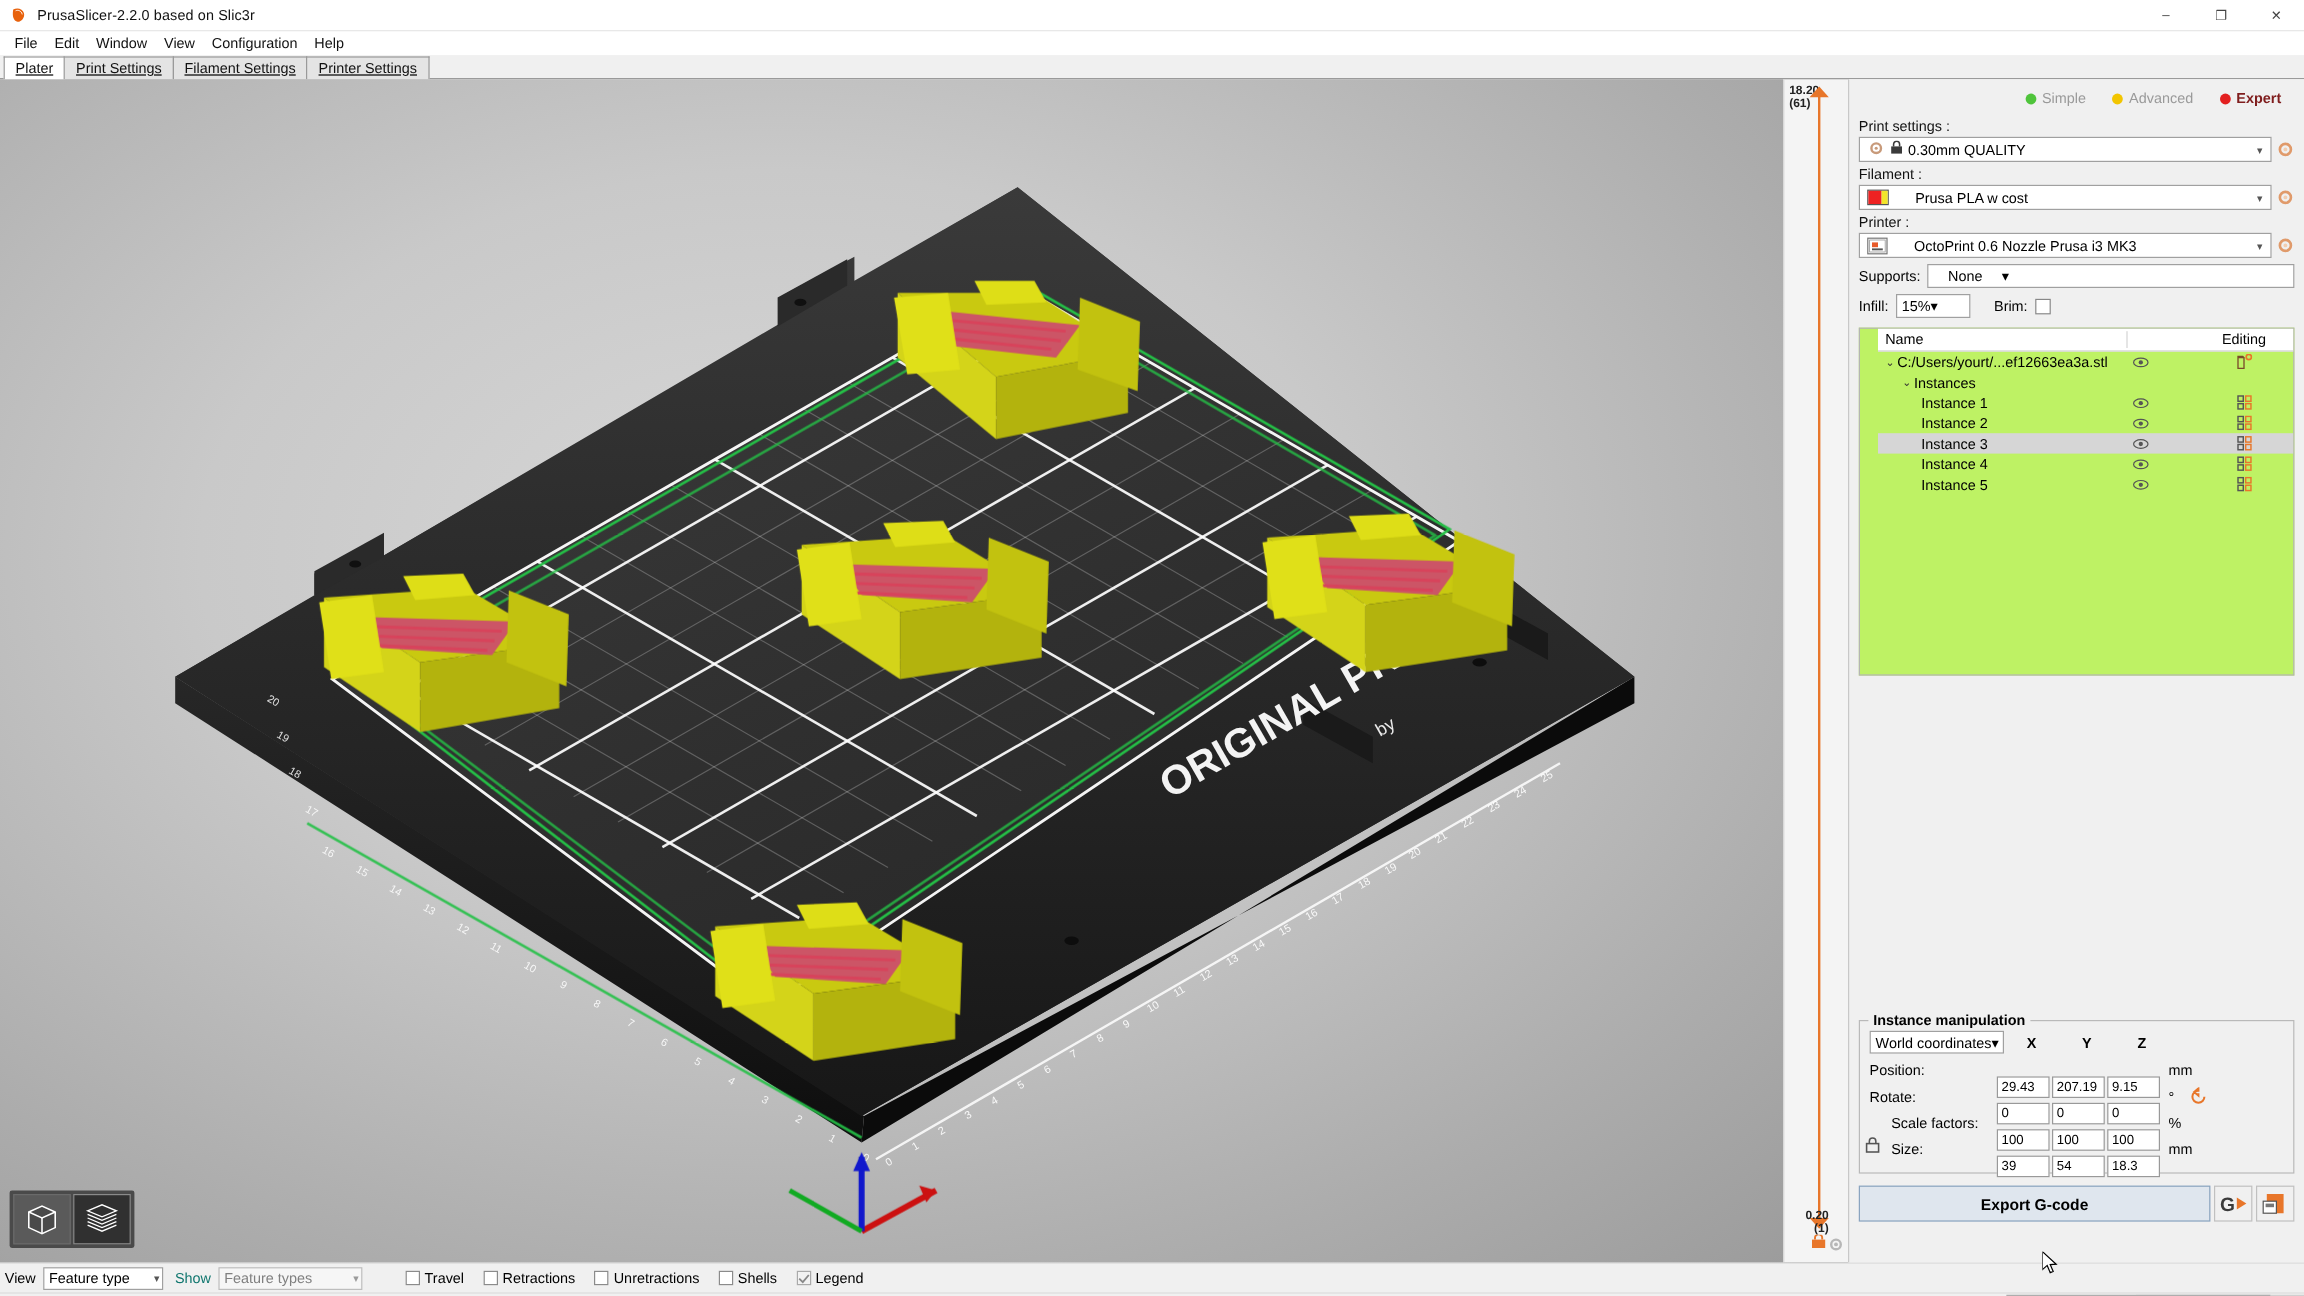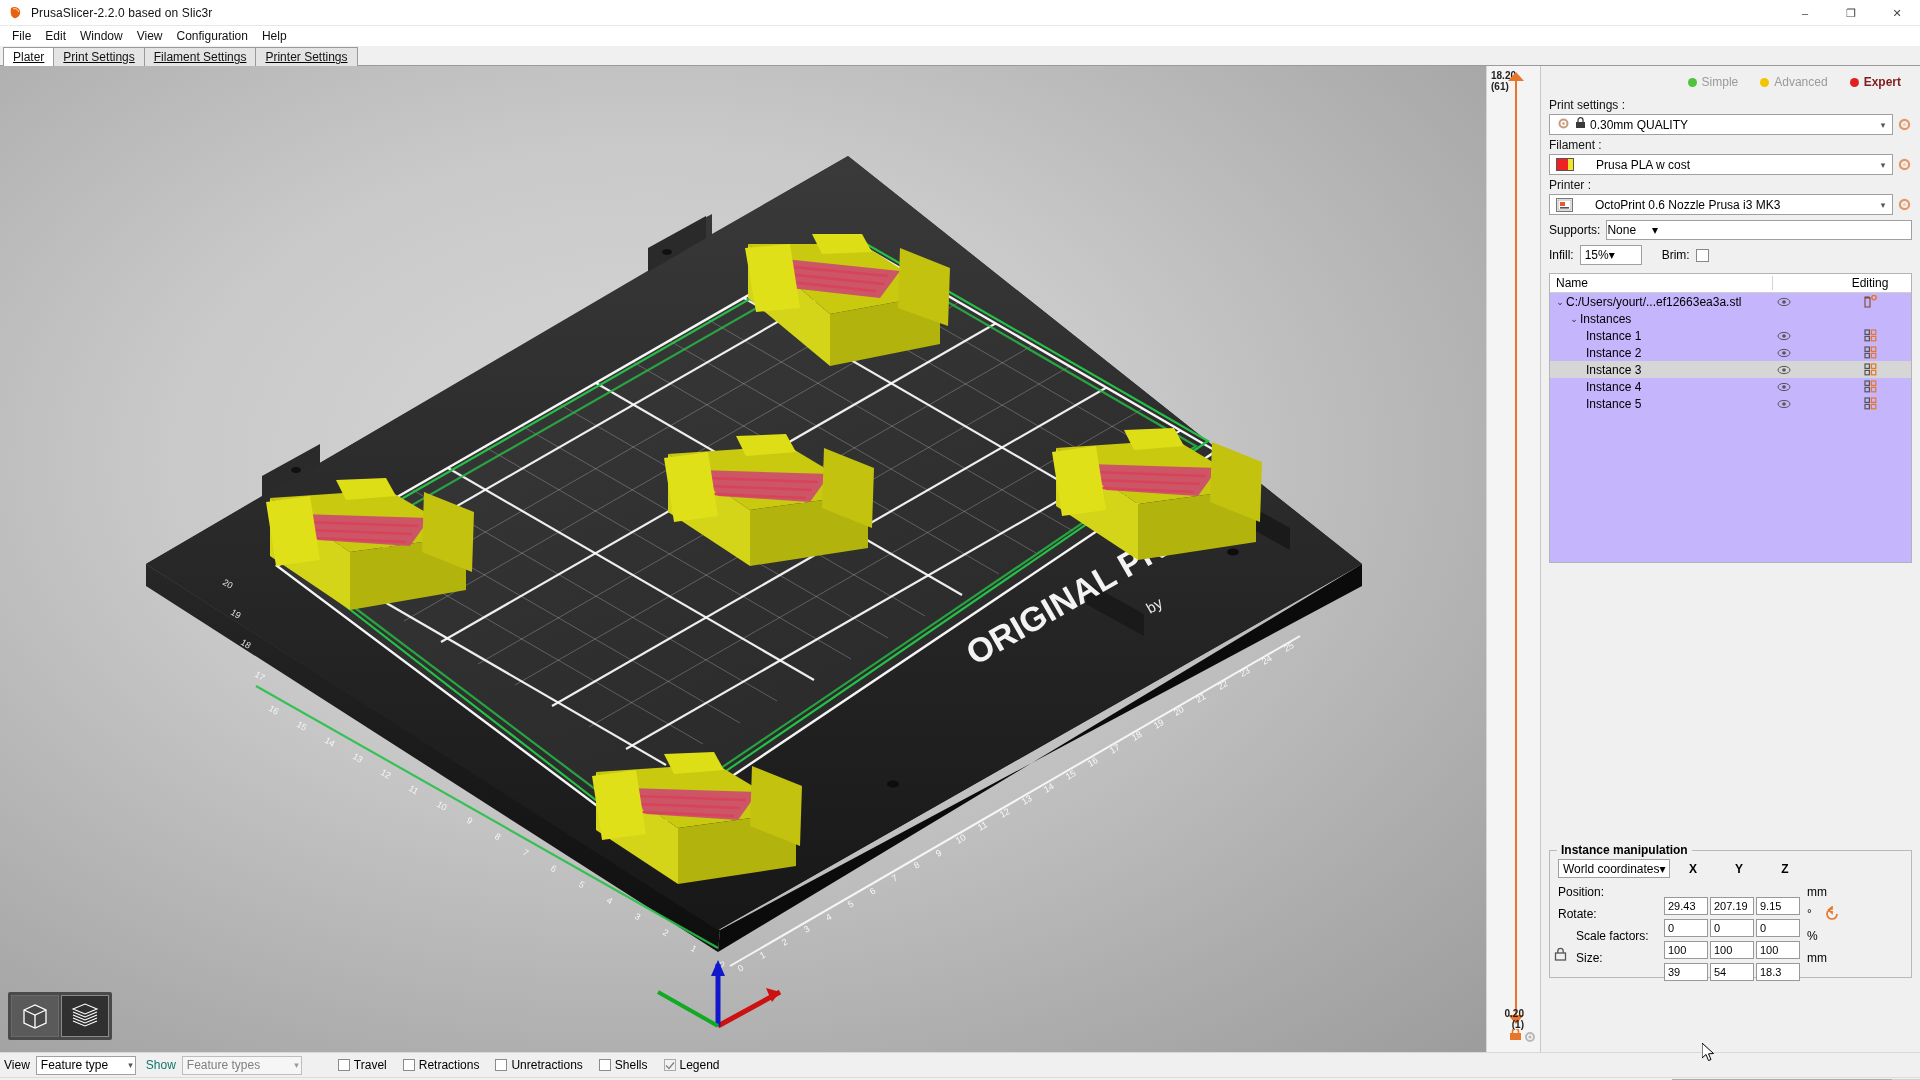"None" .combo-wide { padding-left: 0 -> 16px }
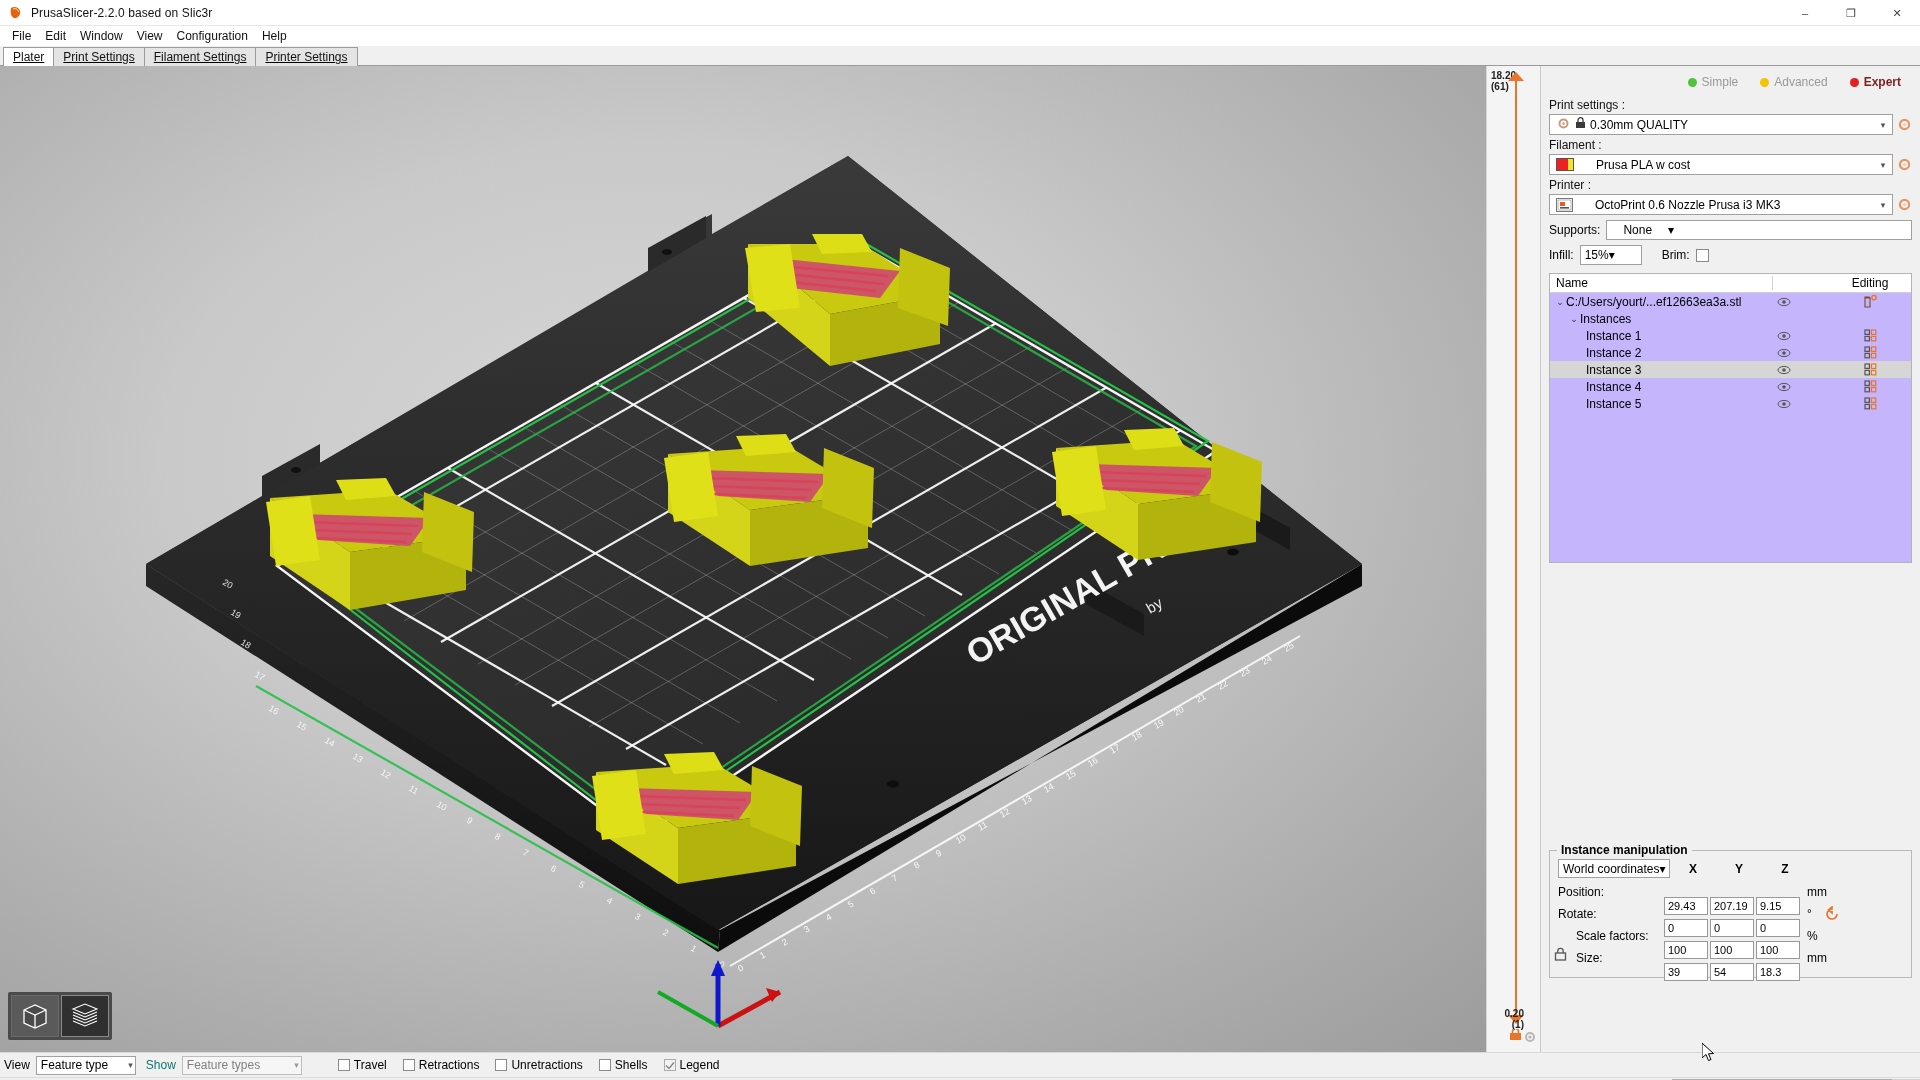"Name" #objlist { background: #c4b5fd -> #bef264; padding-left: none -> 15px }
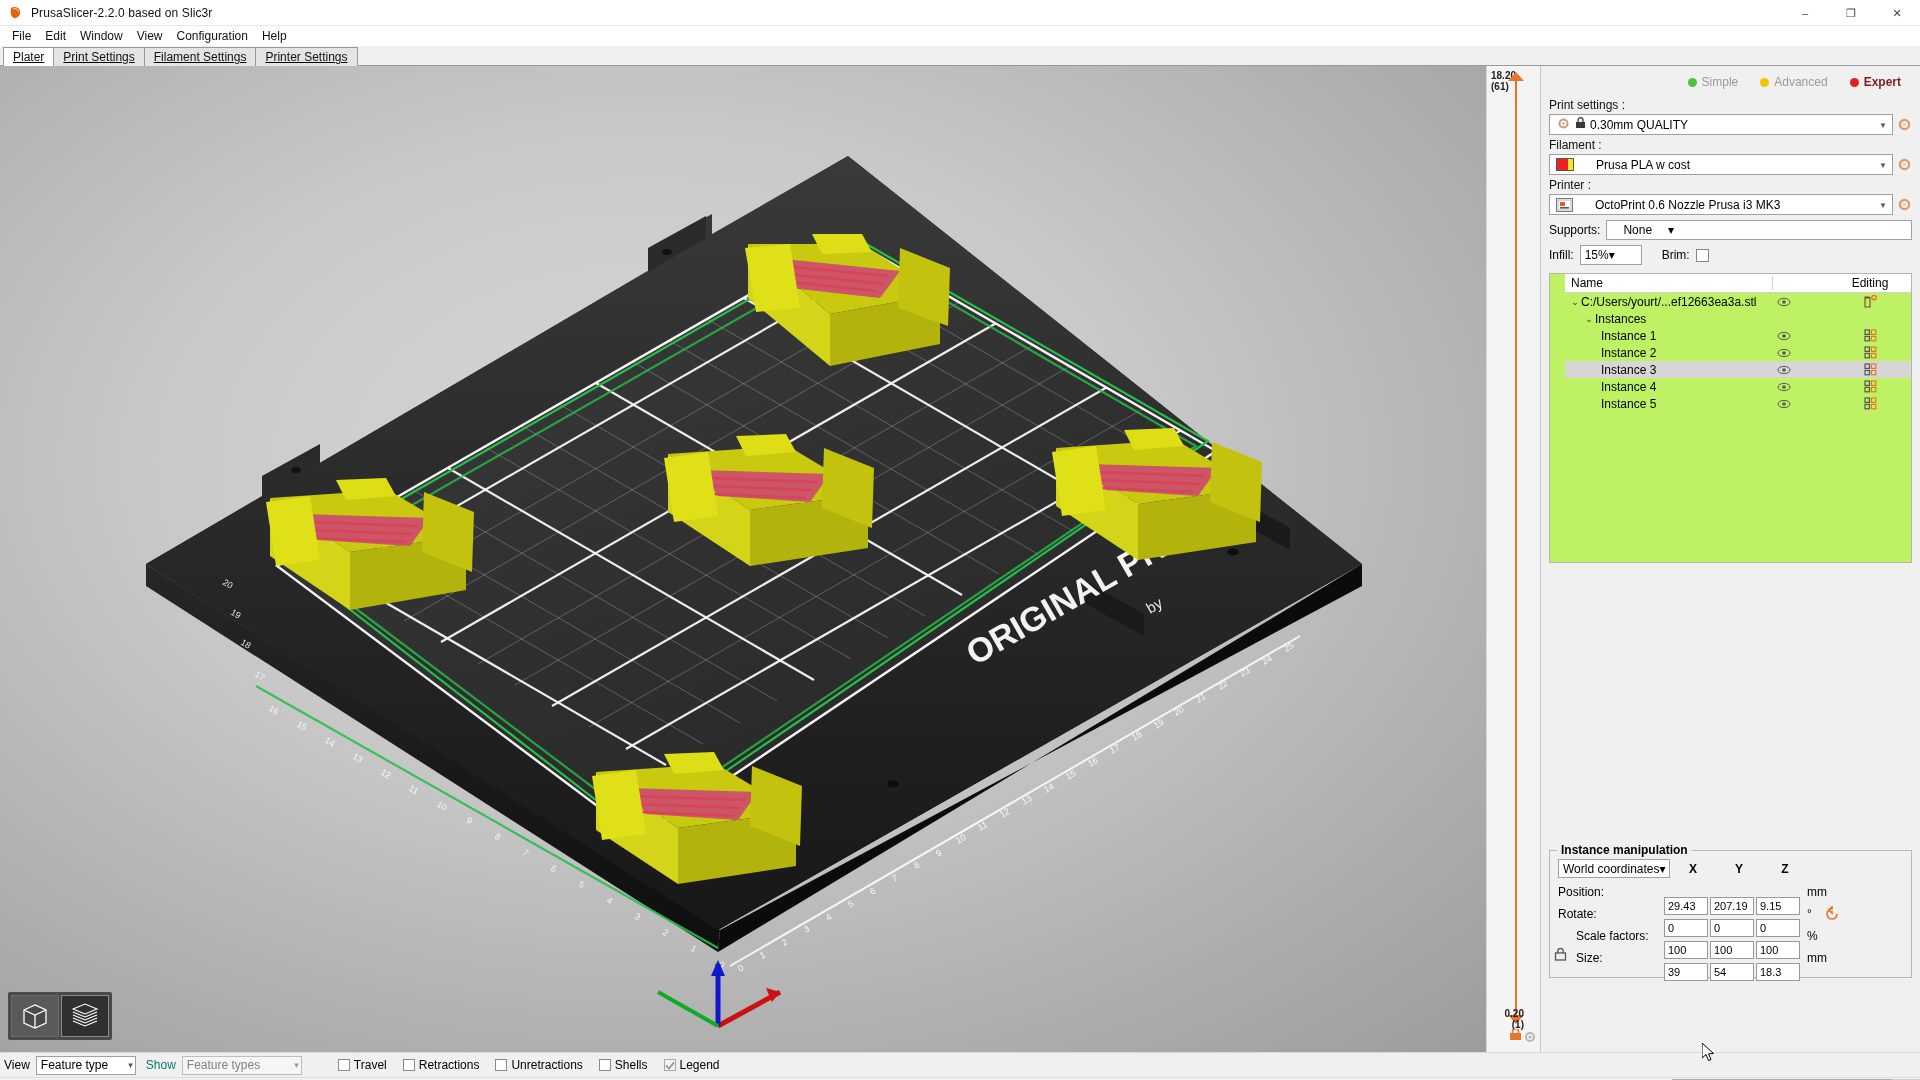"Export G-code" div { html: none -> <div> <div>Export G-code</div> <div> <svg> <text>G</text> <polygon></polygon> </svg> </div> <div> <svg> <polygon></polygon> <rect></rect> <rect></rect> </svg> </div> </div> }
